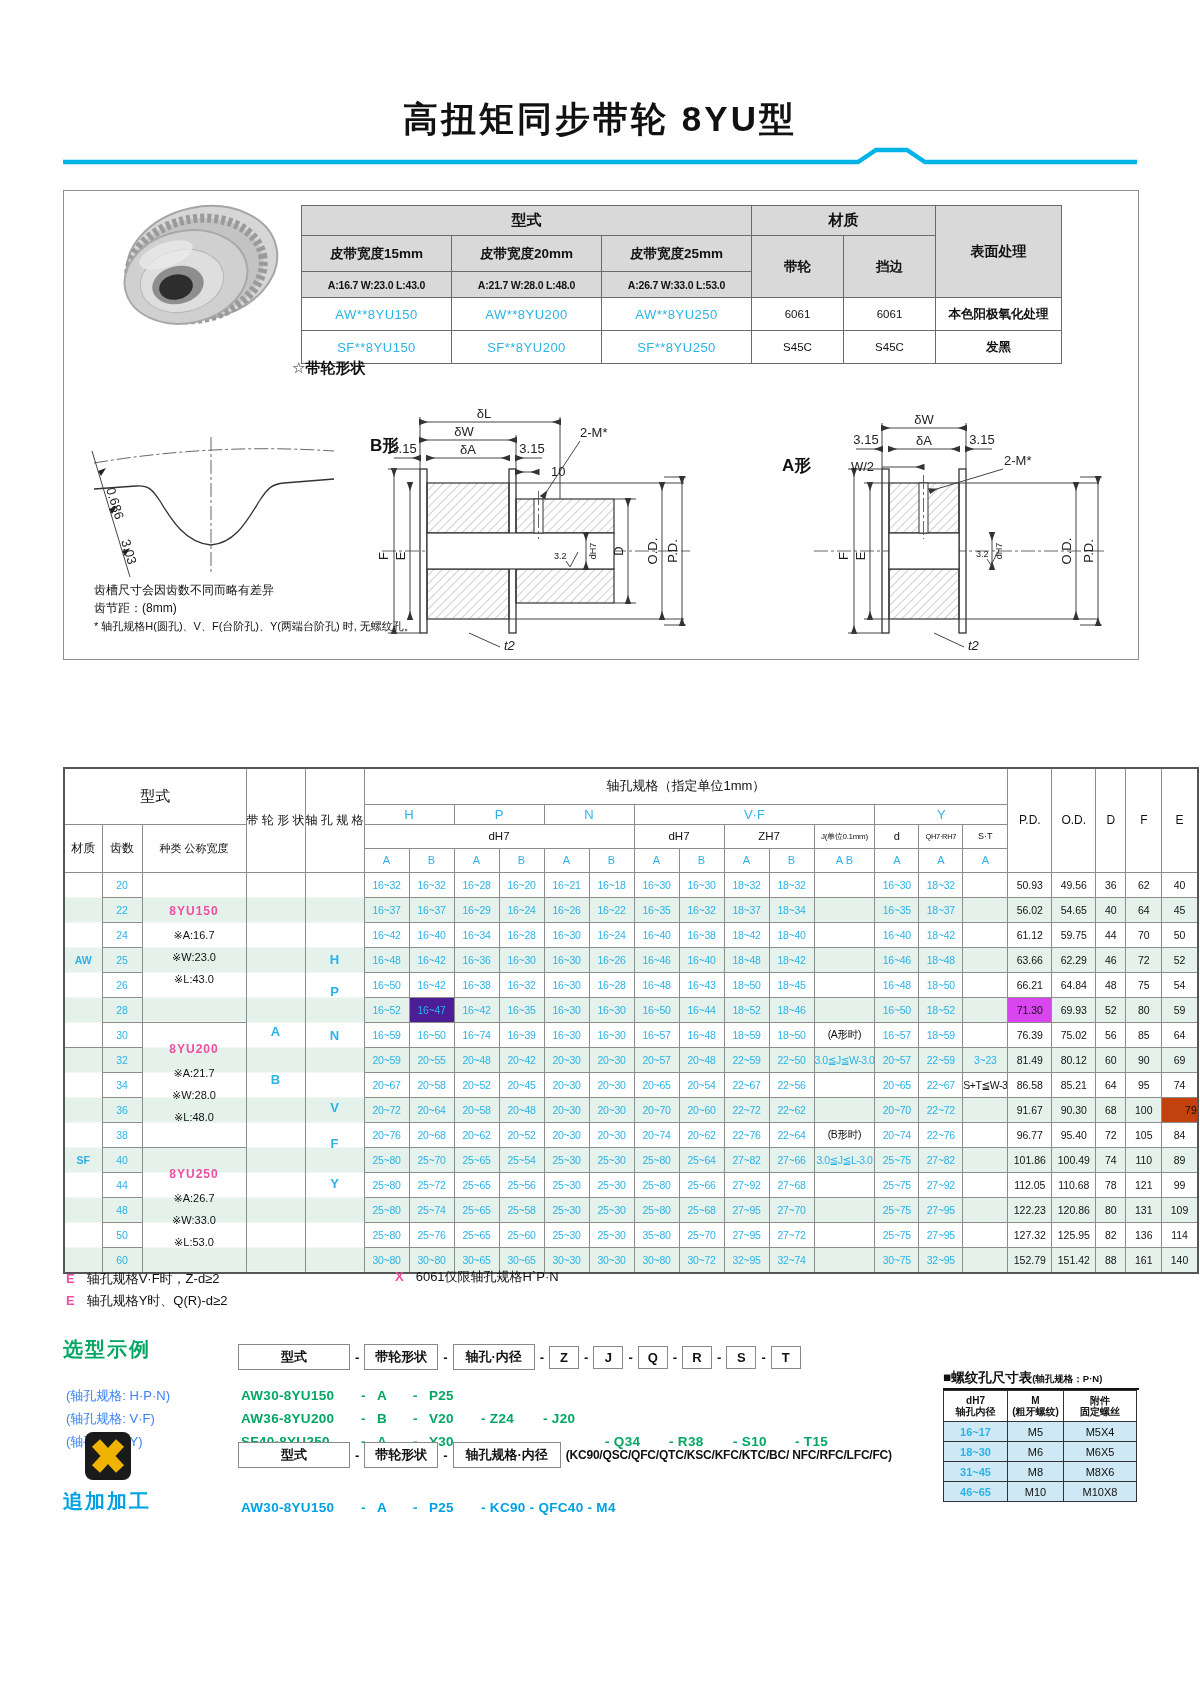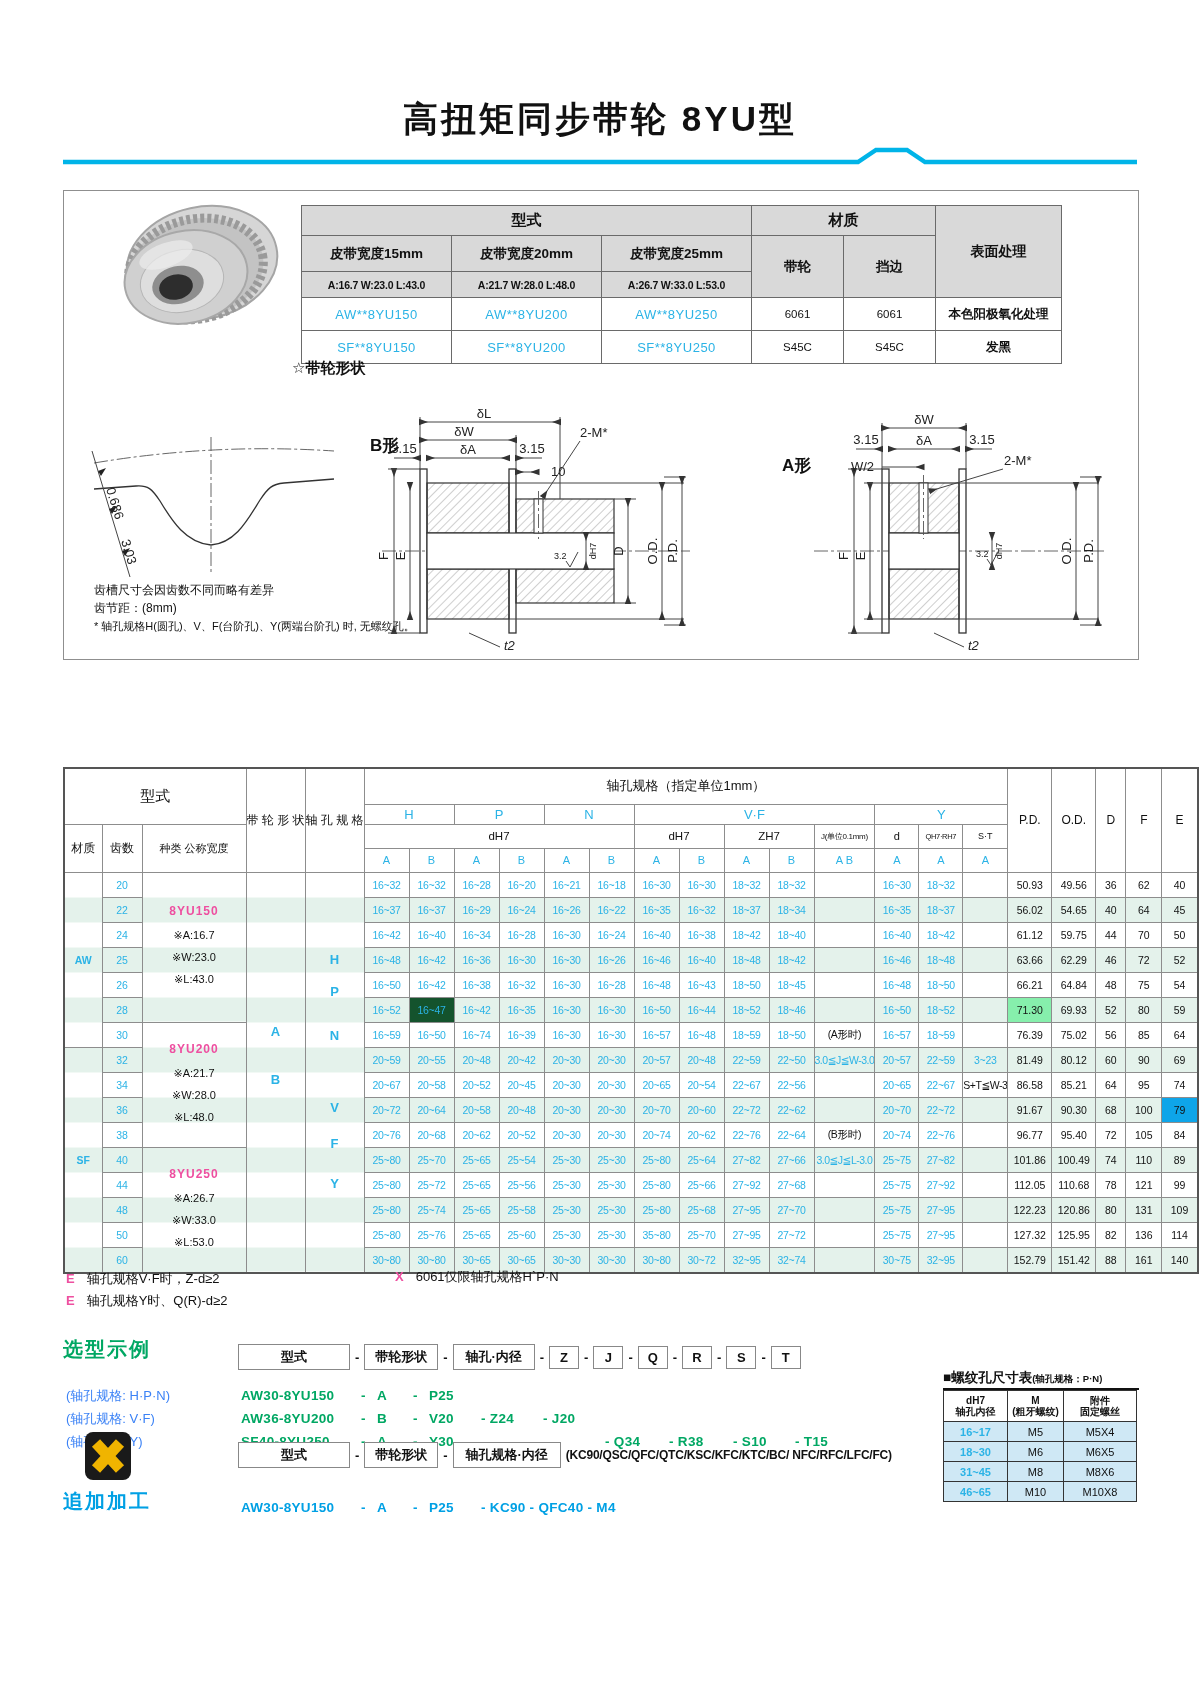"16~47" td.data-cell { background: #14532d -> #4c1d95 }
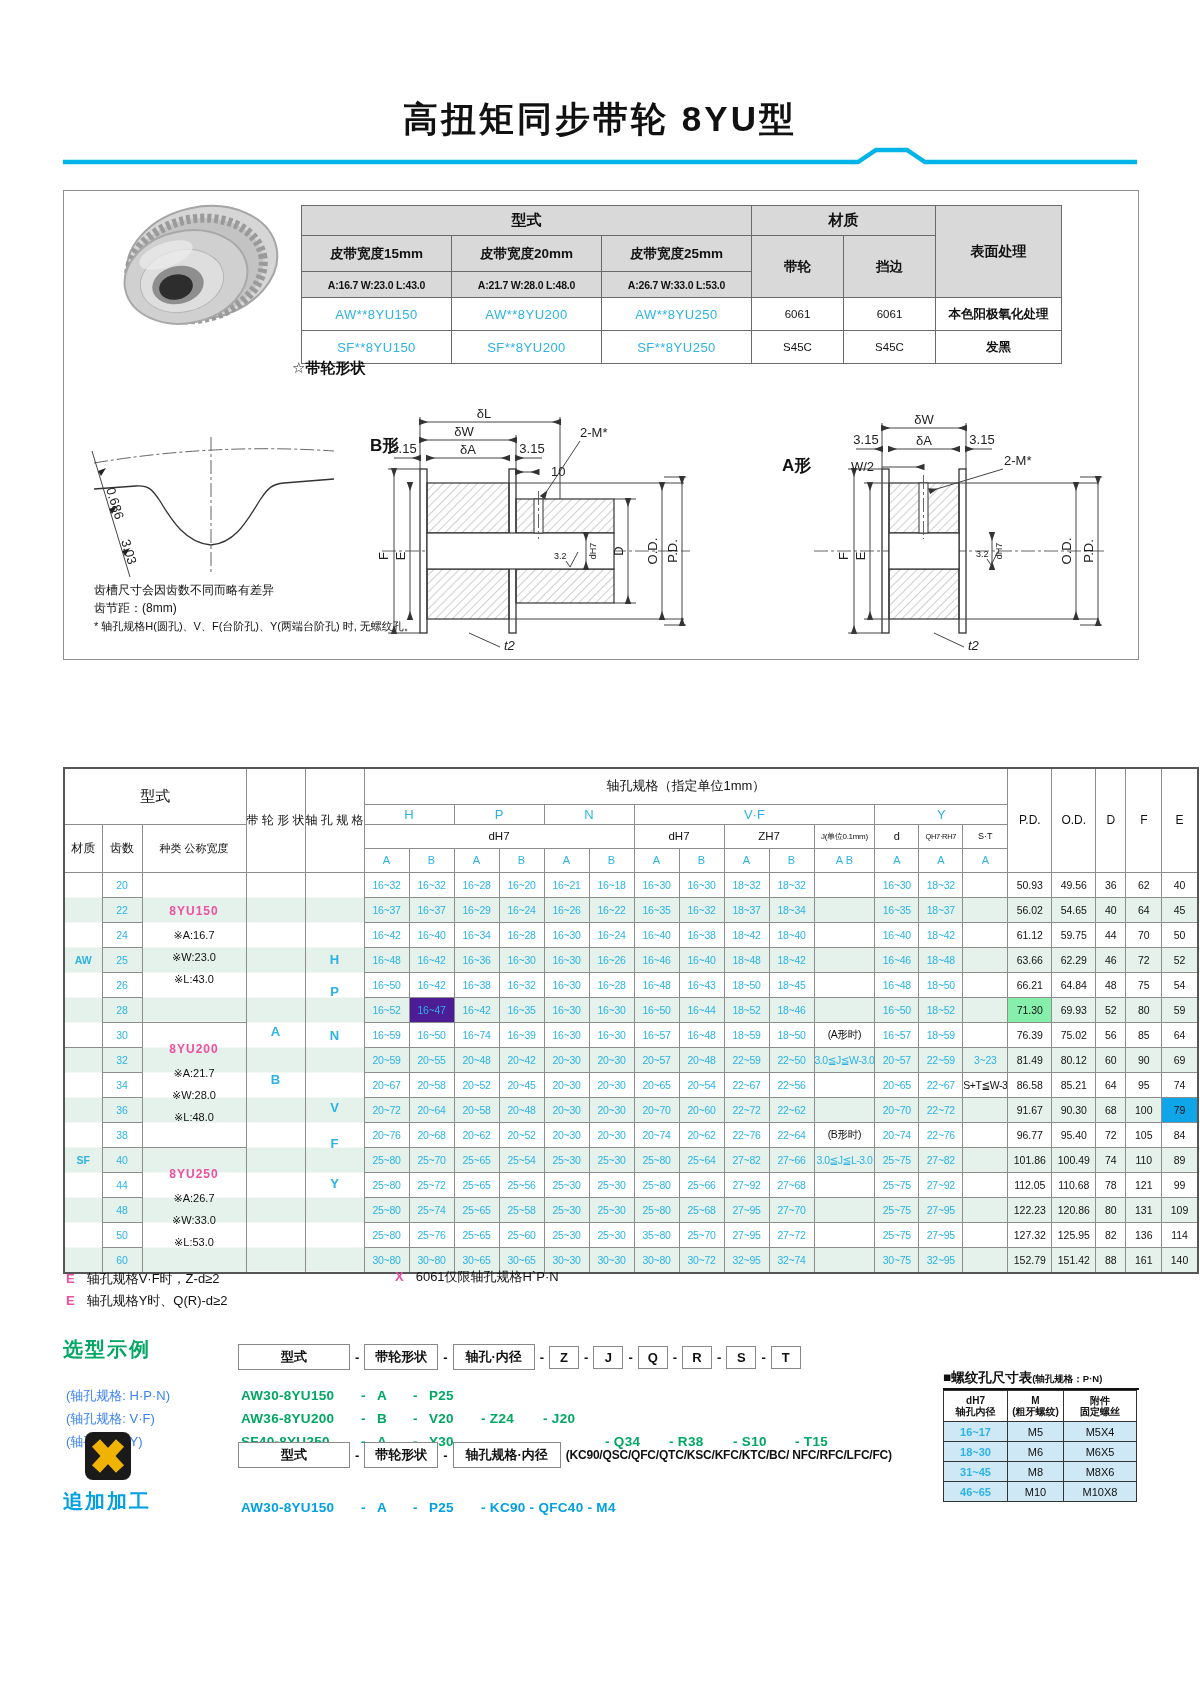"71.30" td.dim-cell { background: #86efac -> #d946ef }
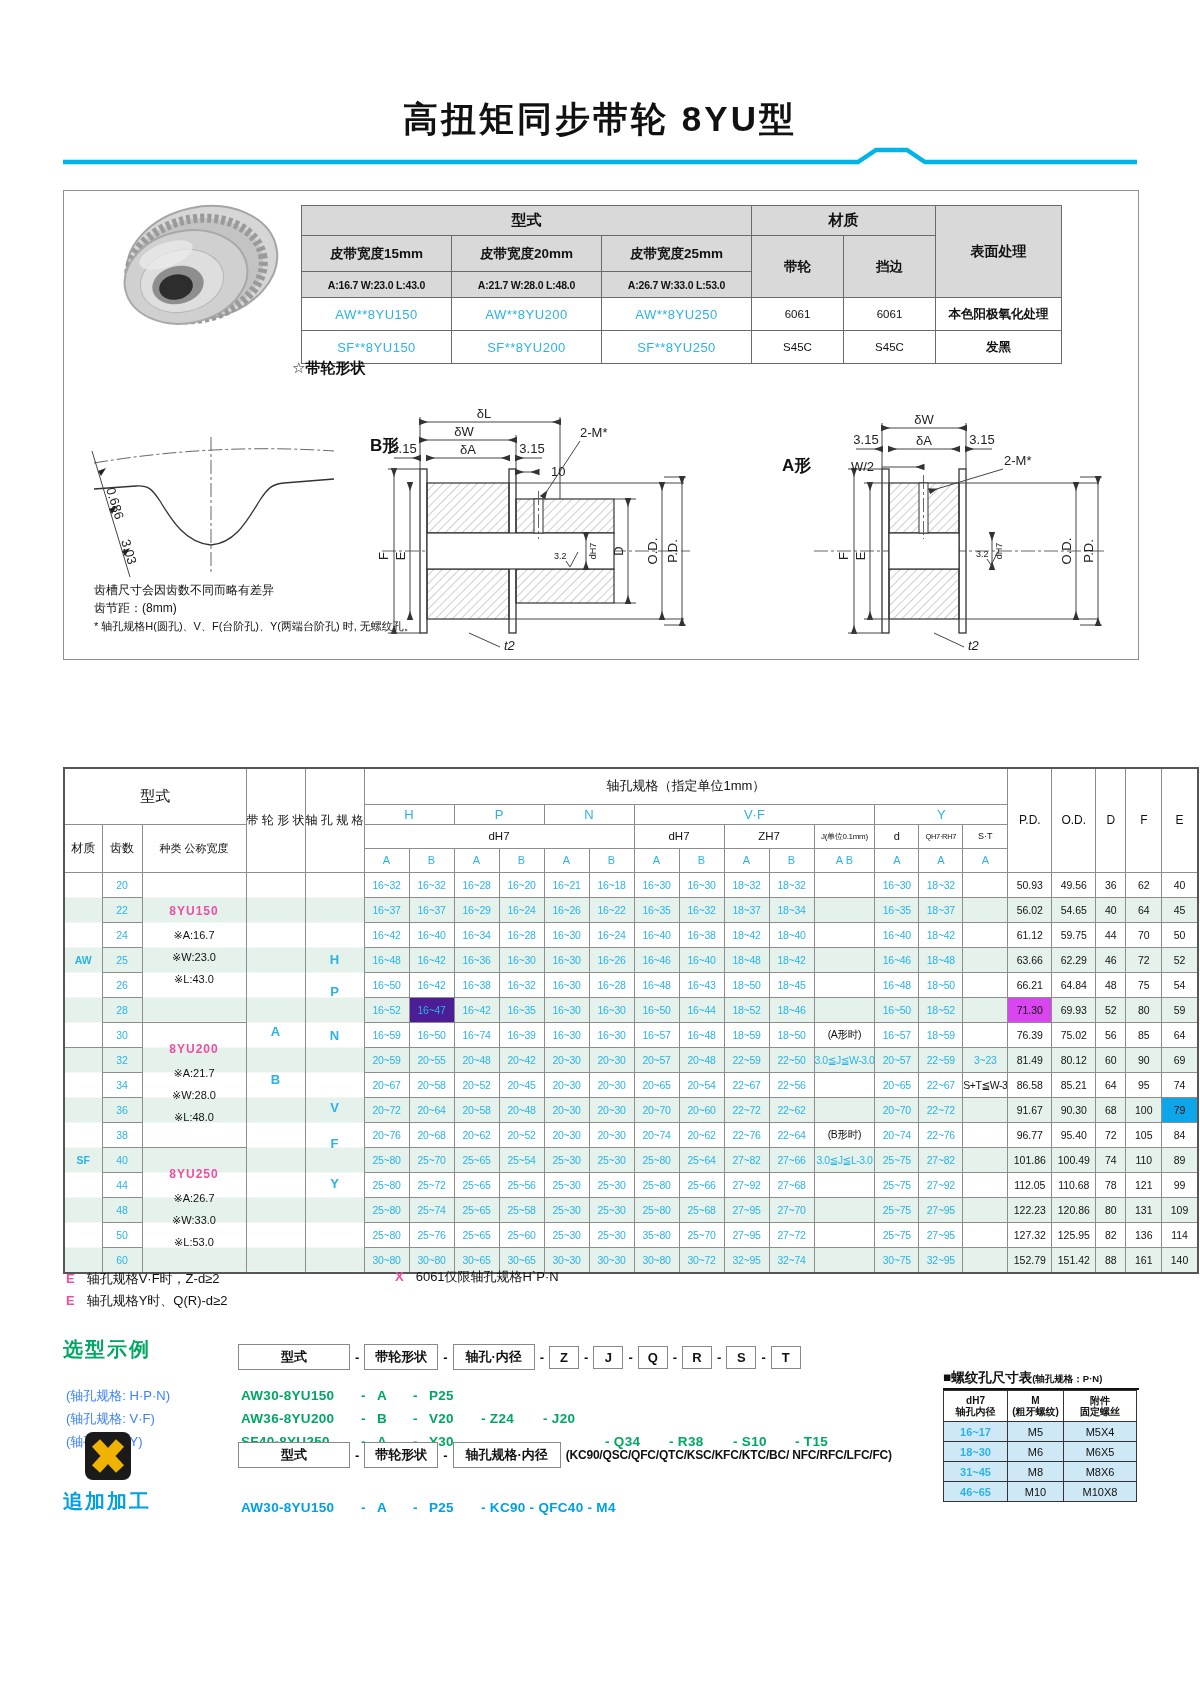"79" td.dim-cell { background: #0ea5e9 -> #c2410c; text-align: none -> right }
